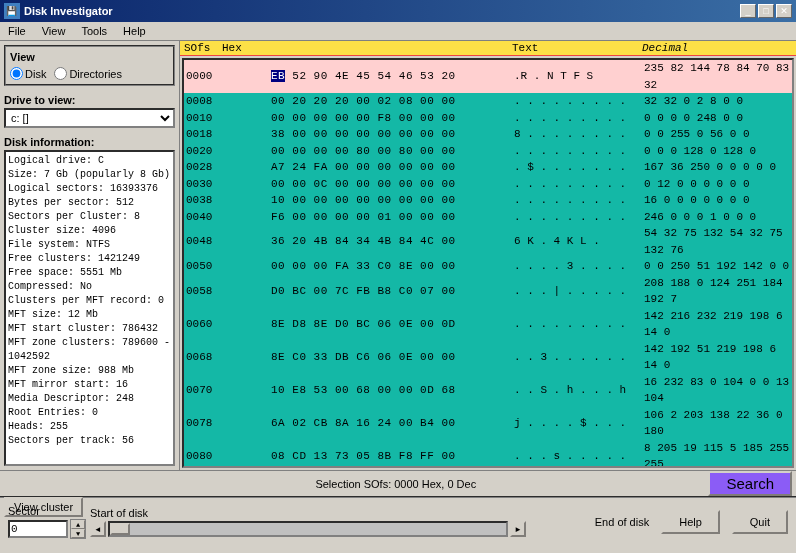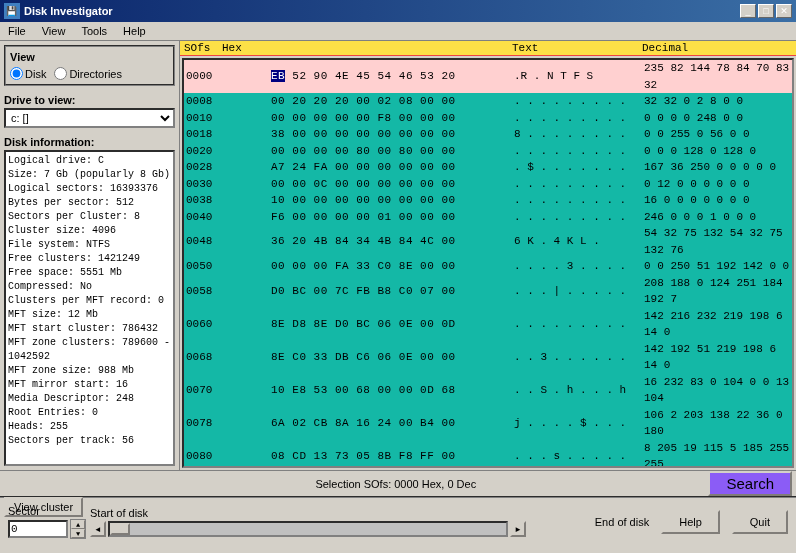"Decimal" .col-decimal { font-style: none -> italic }
